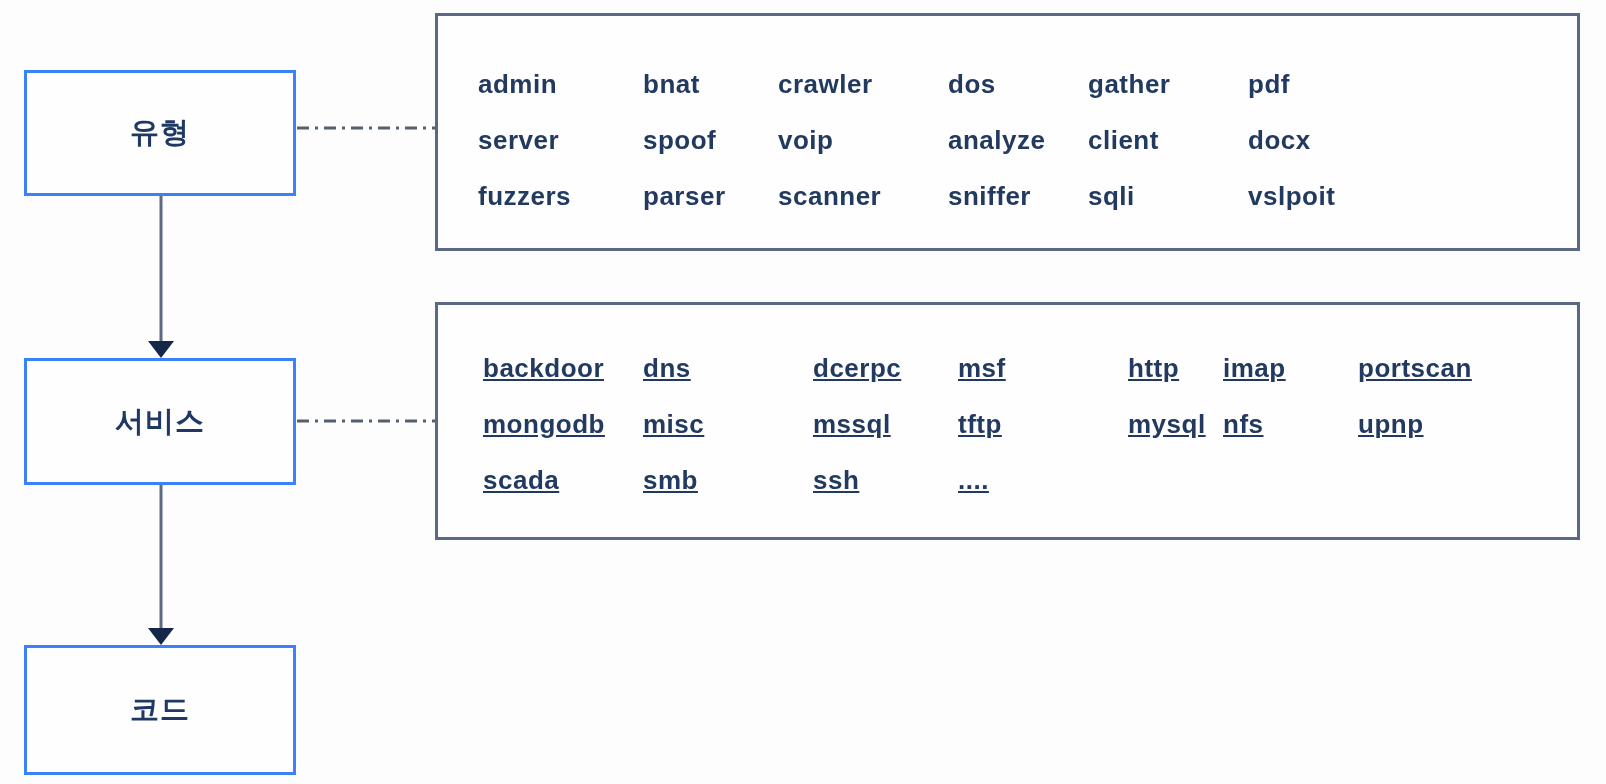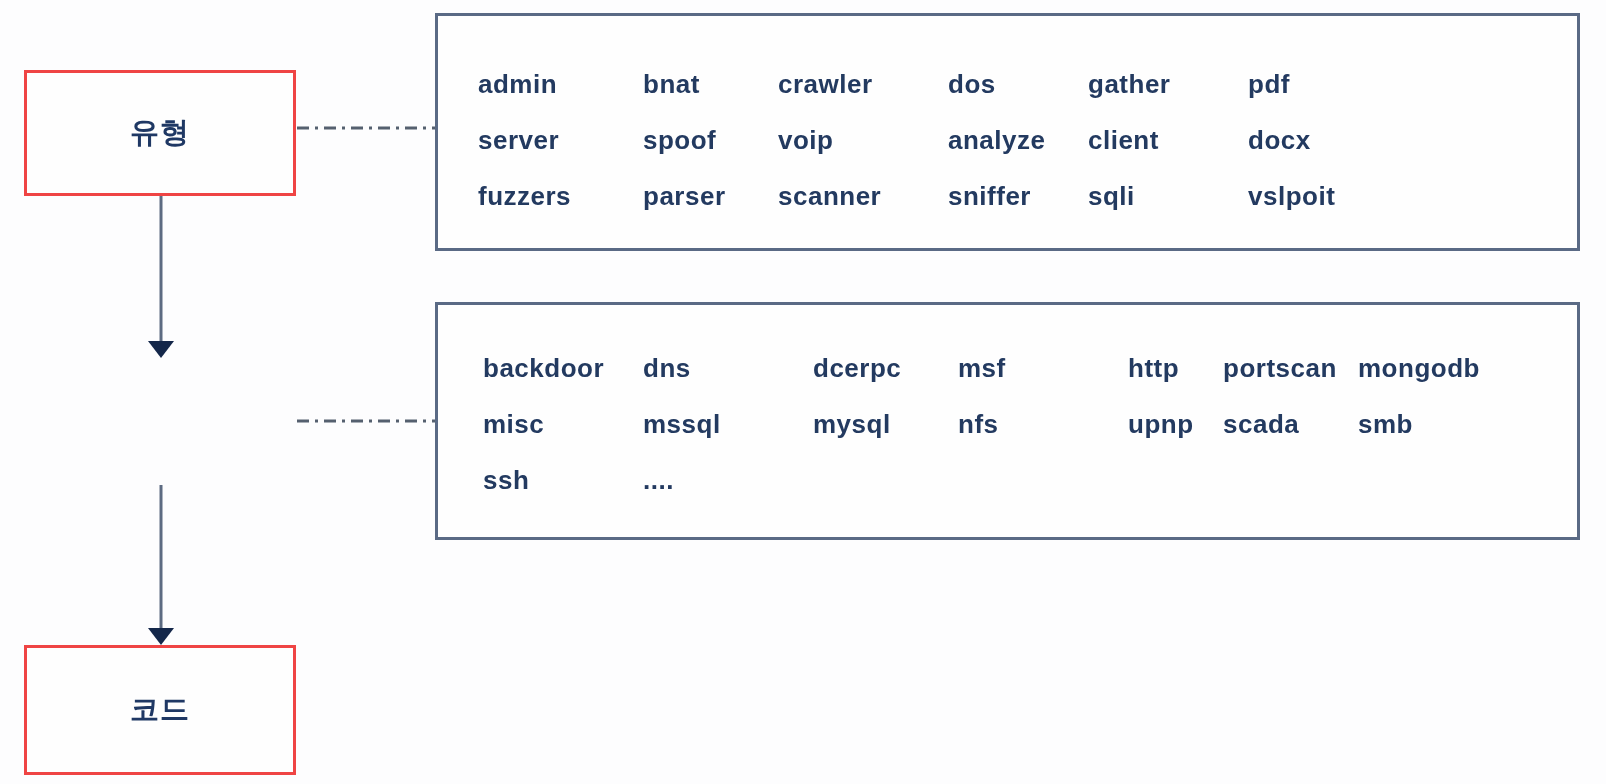"유형" .flow-node { border: 3px solid #ef4444 -> 3px solid #3b82f6 }
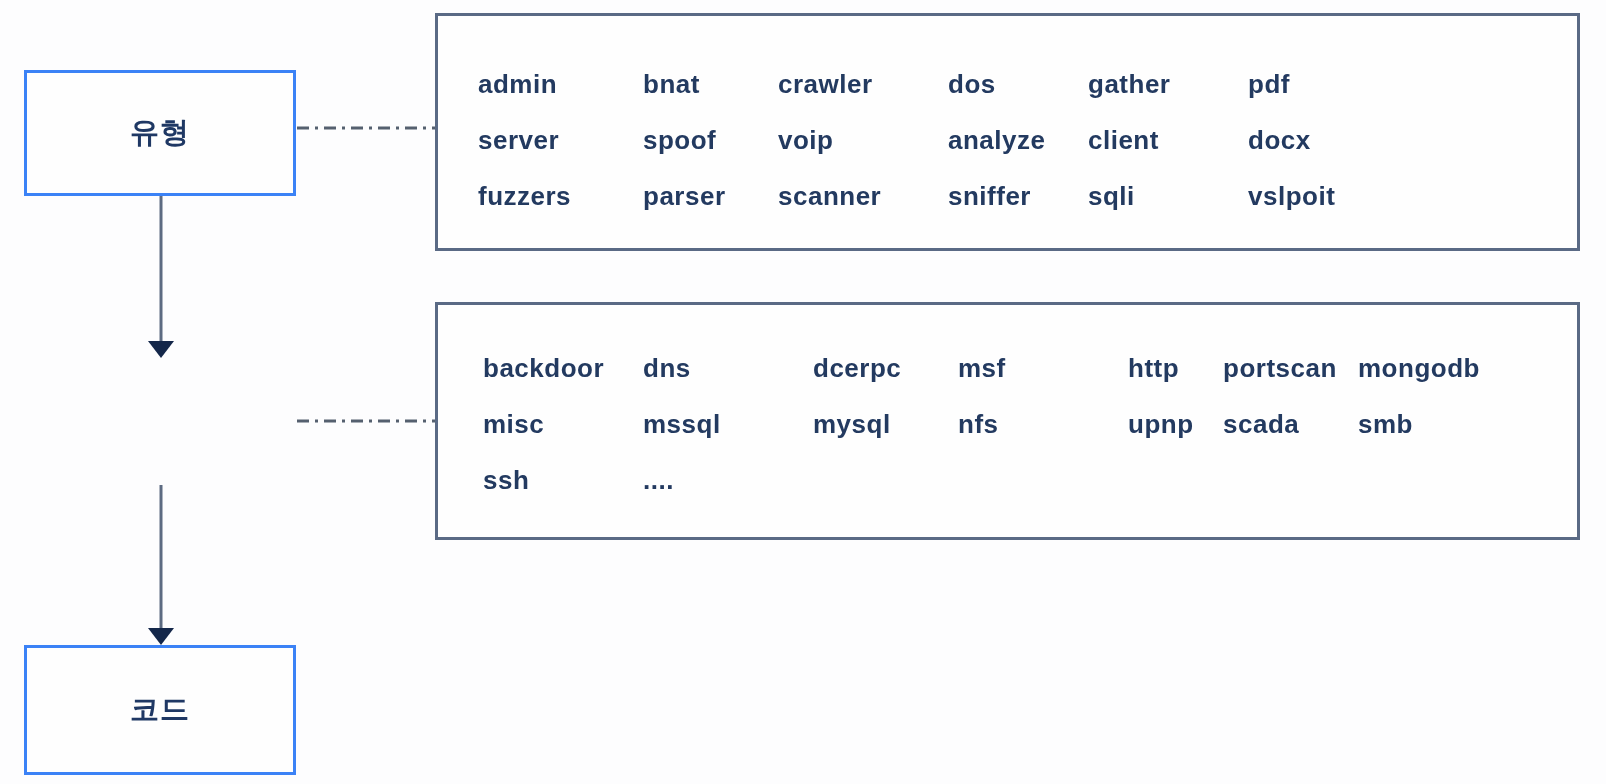"backdoor" #panel-service .grid { text-decoration: none -> underline }
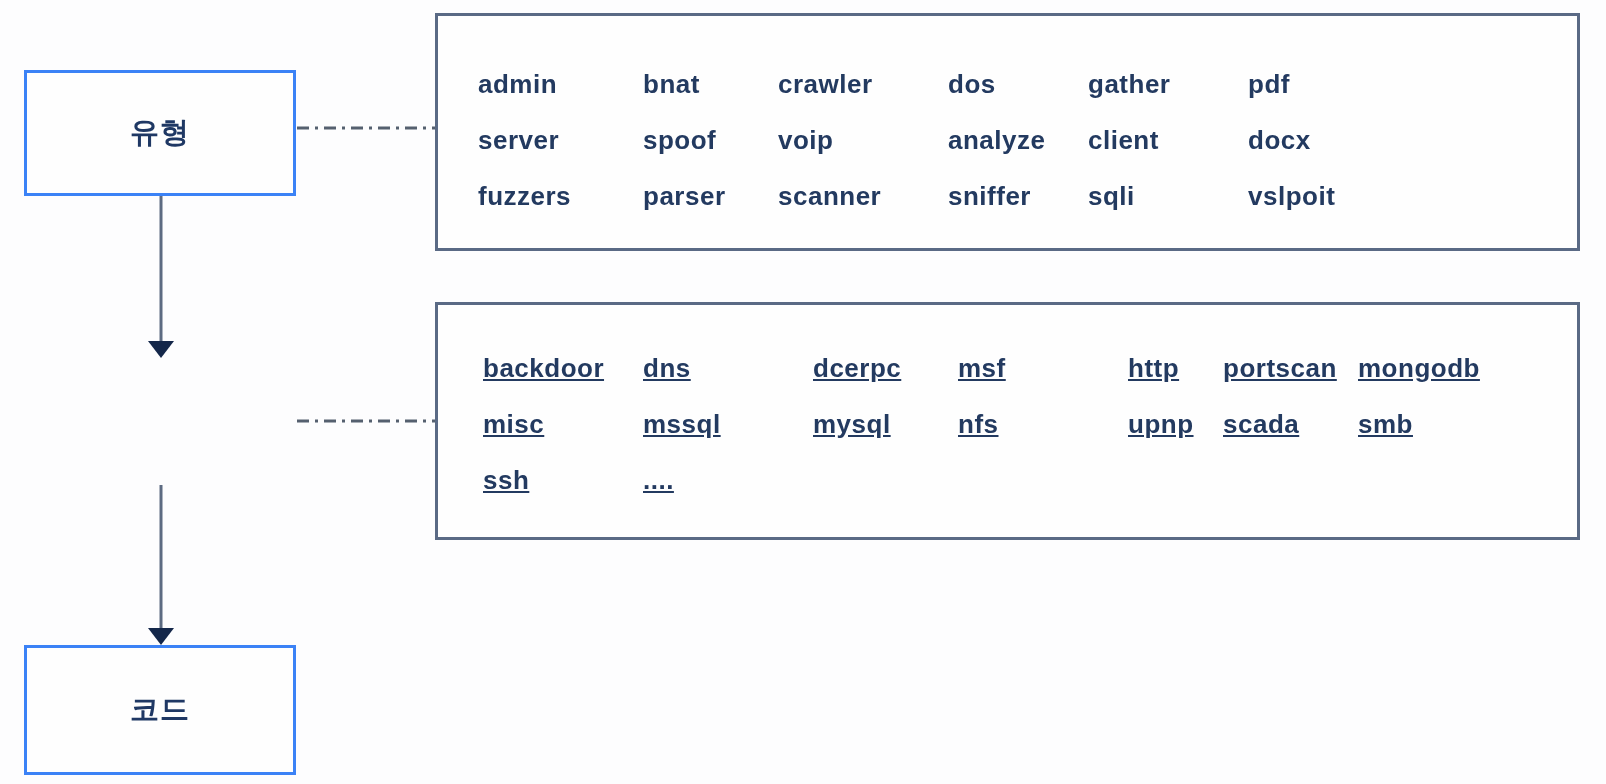"imap" div.cell { html: none -> <div>imap</div> }
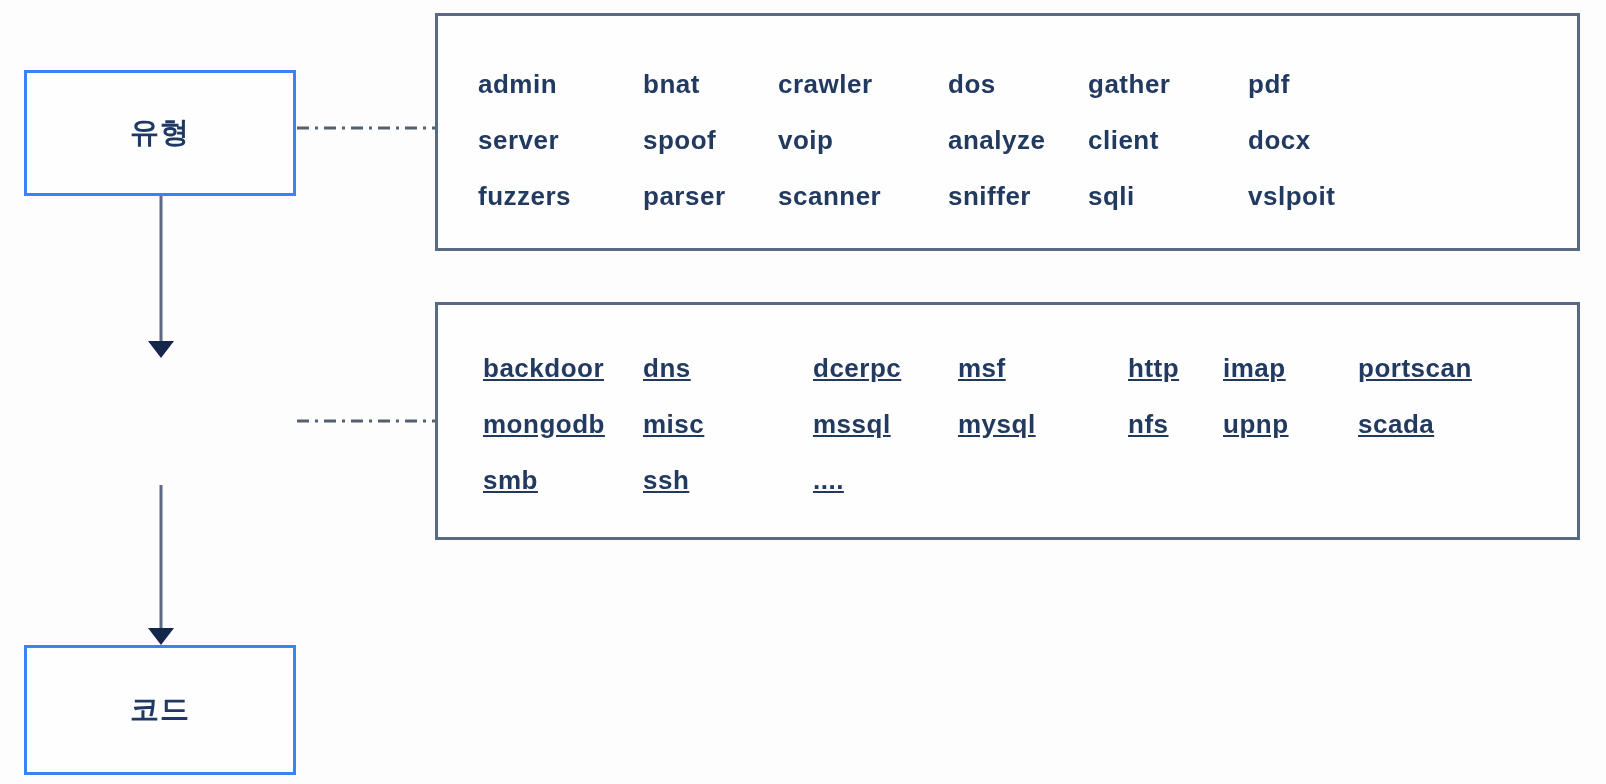"서비스" div.flow-node { html: none -> <div> <span>서비스</span> </div> }
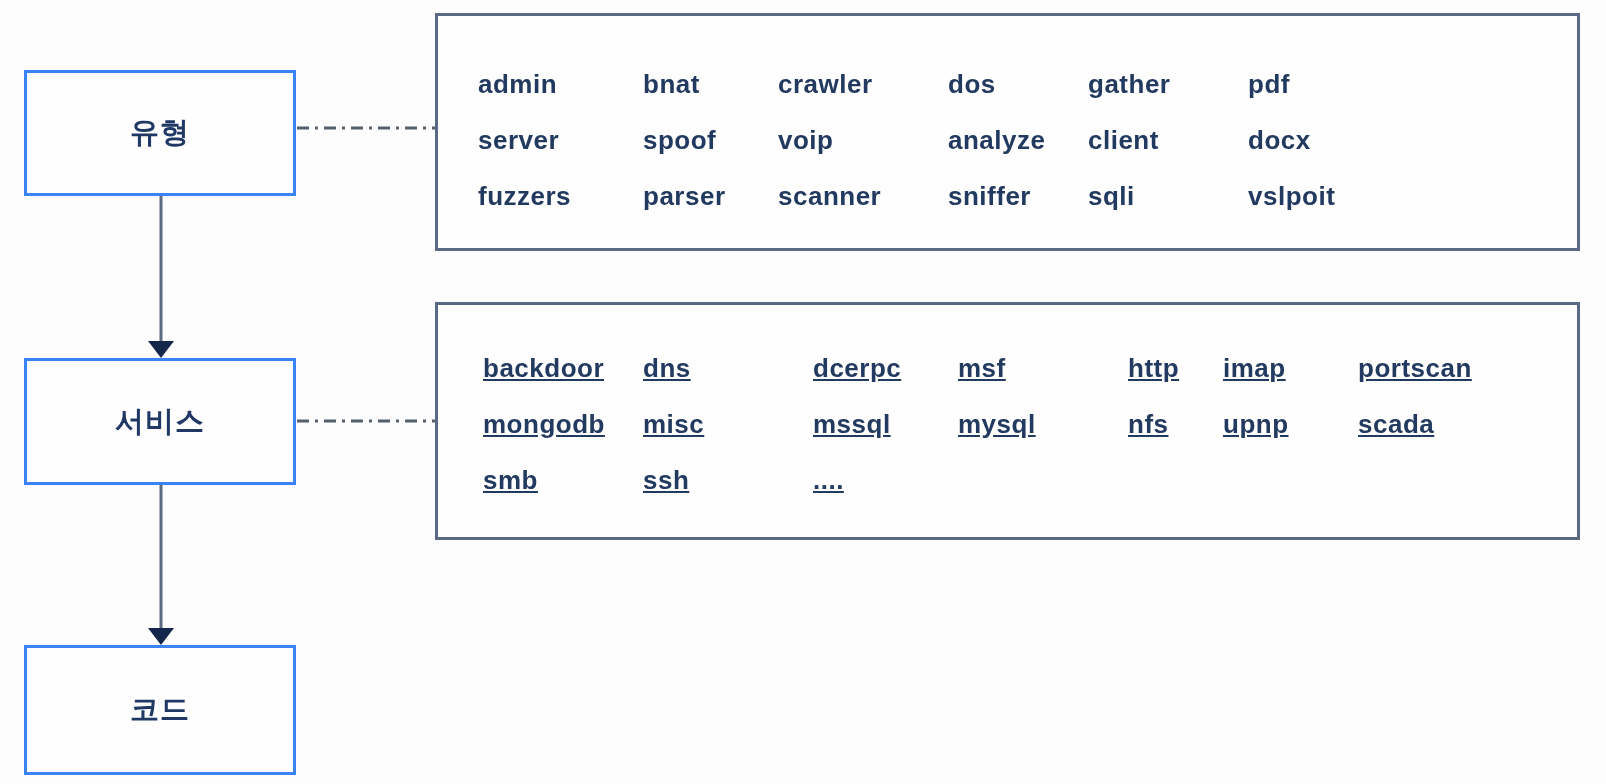"tftp" div.cell { html: none -> <div>tftp</div> }
